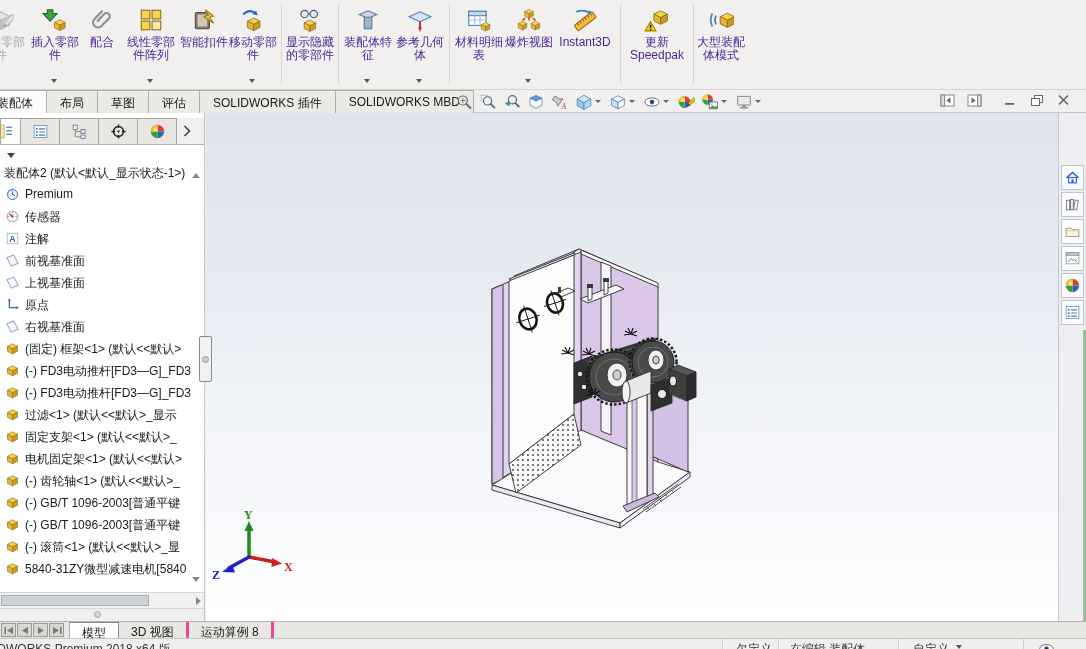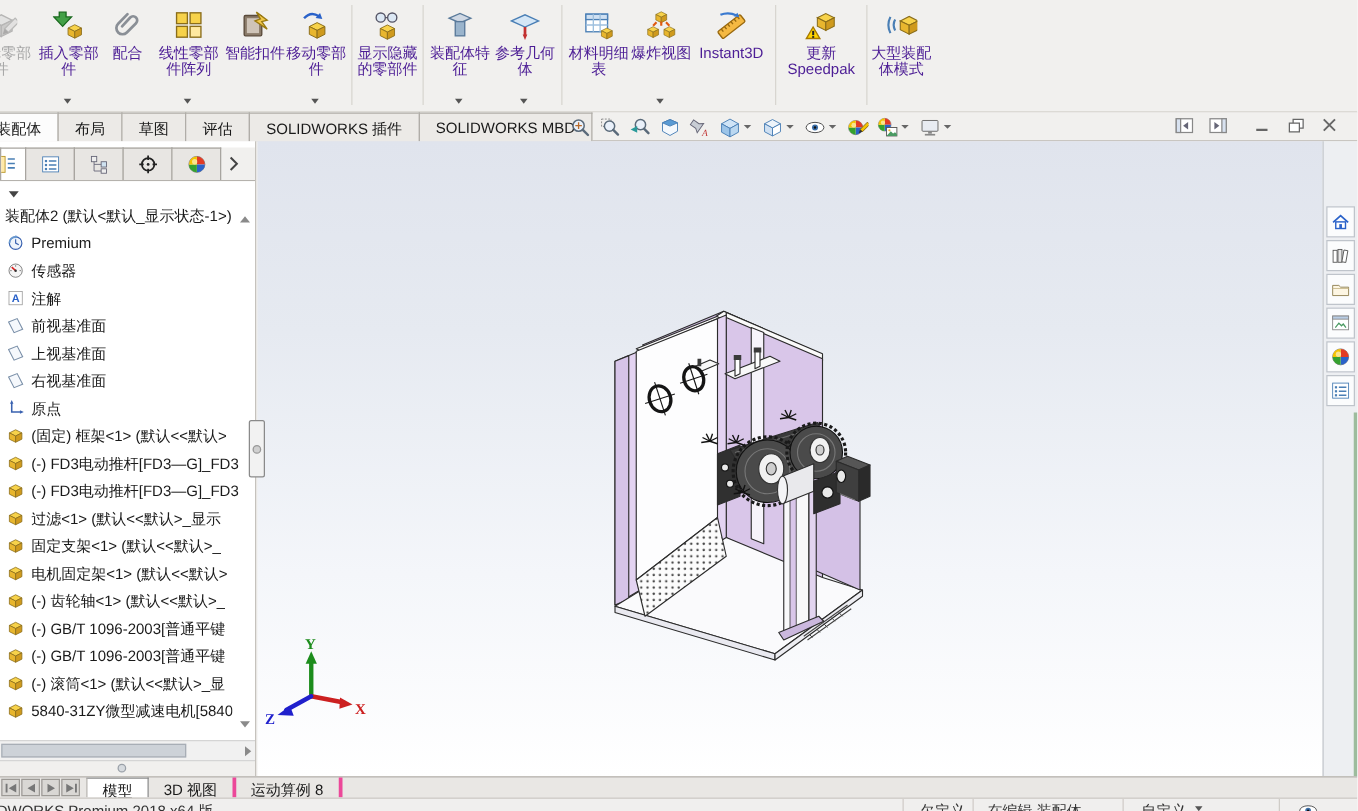"右视基准面" div.trow { order: before "原点" -> after "原点" }
